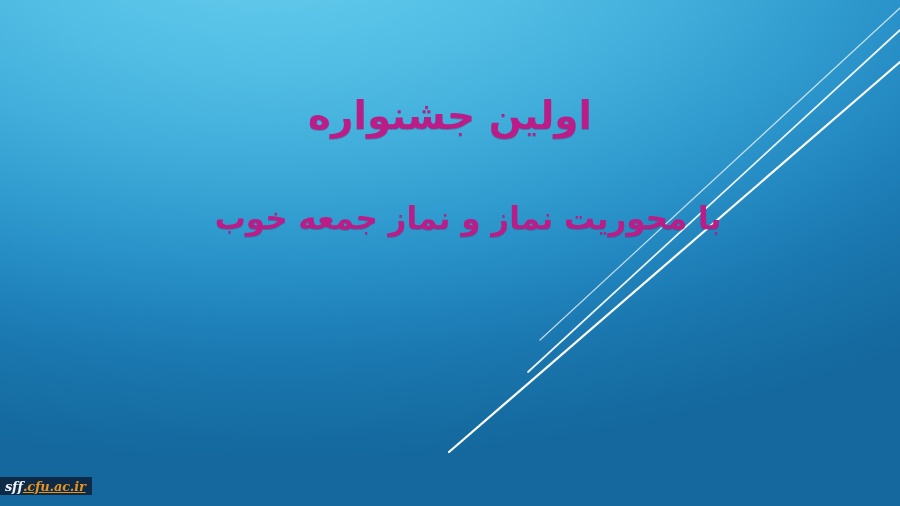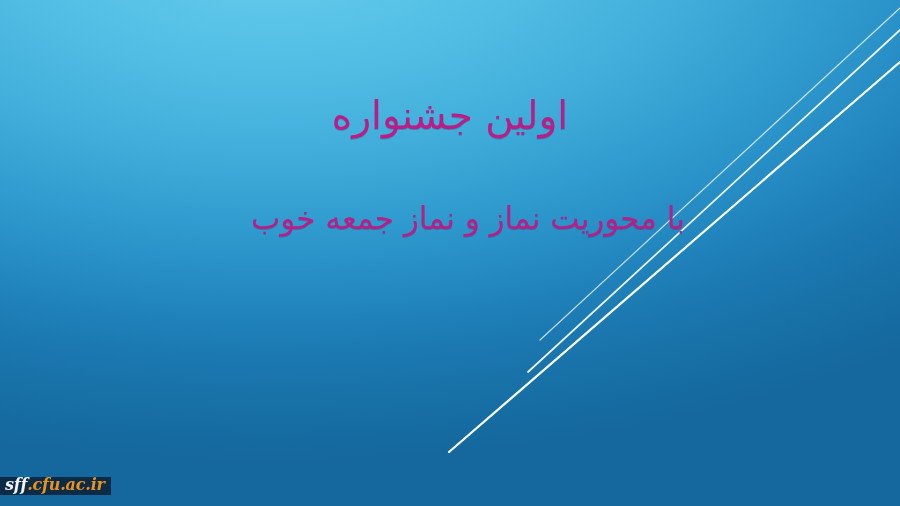"اولین جشنواره" .headline { font-weight: normal -> bold }
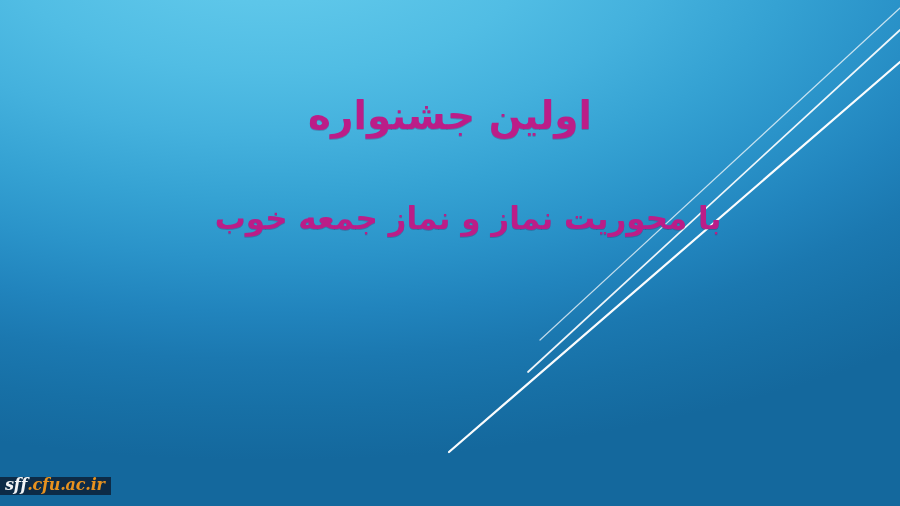"sff" #watermark { align-items: none -> center; font-size: 16px -> 13px }
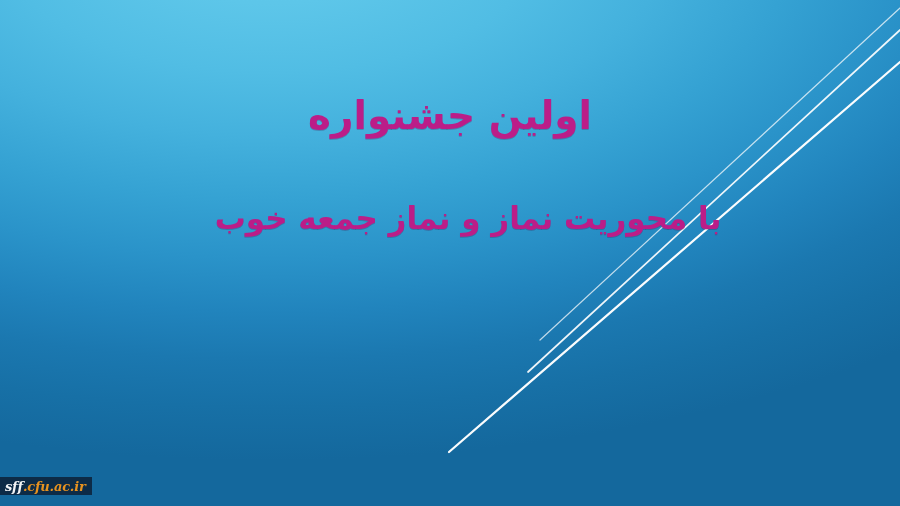".cfu.ac.ir" #watermark .wm-b { text-decoration: none -> underline }
